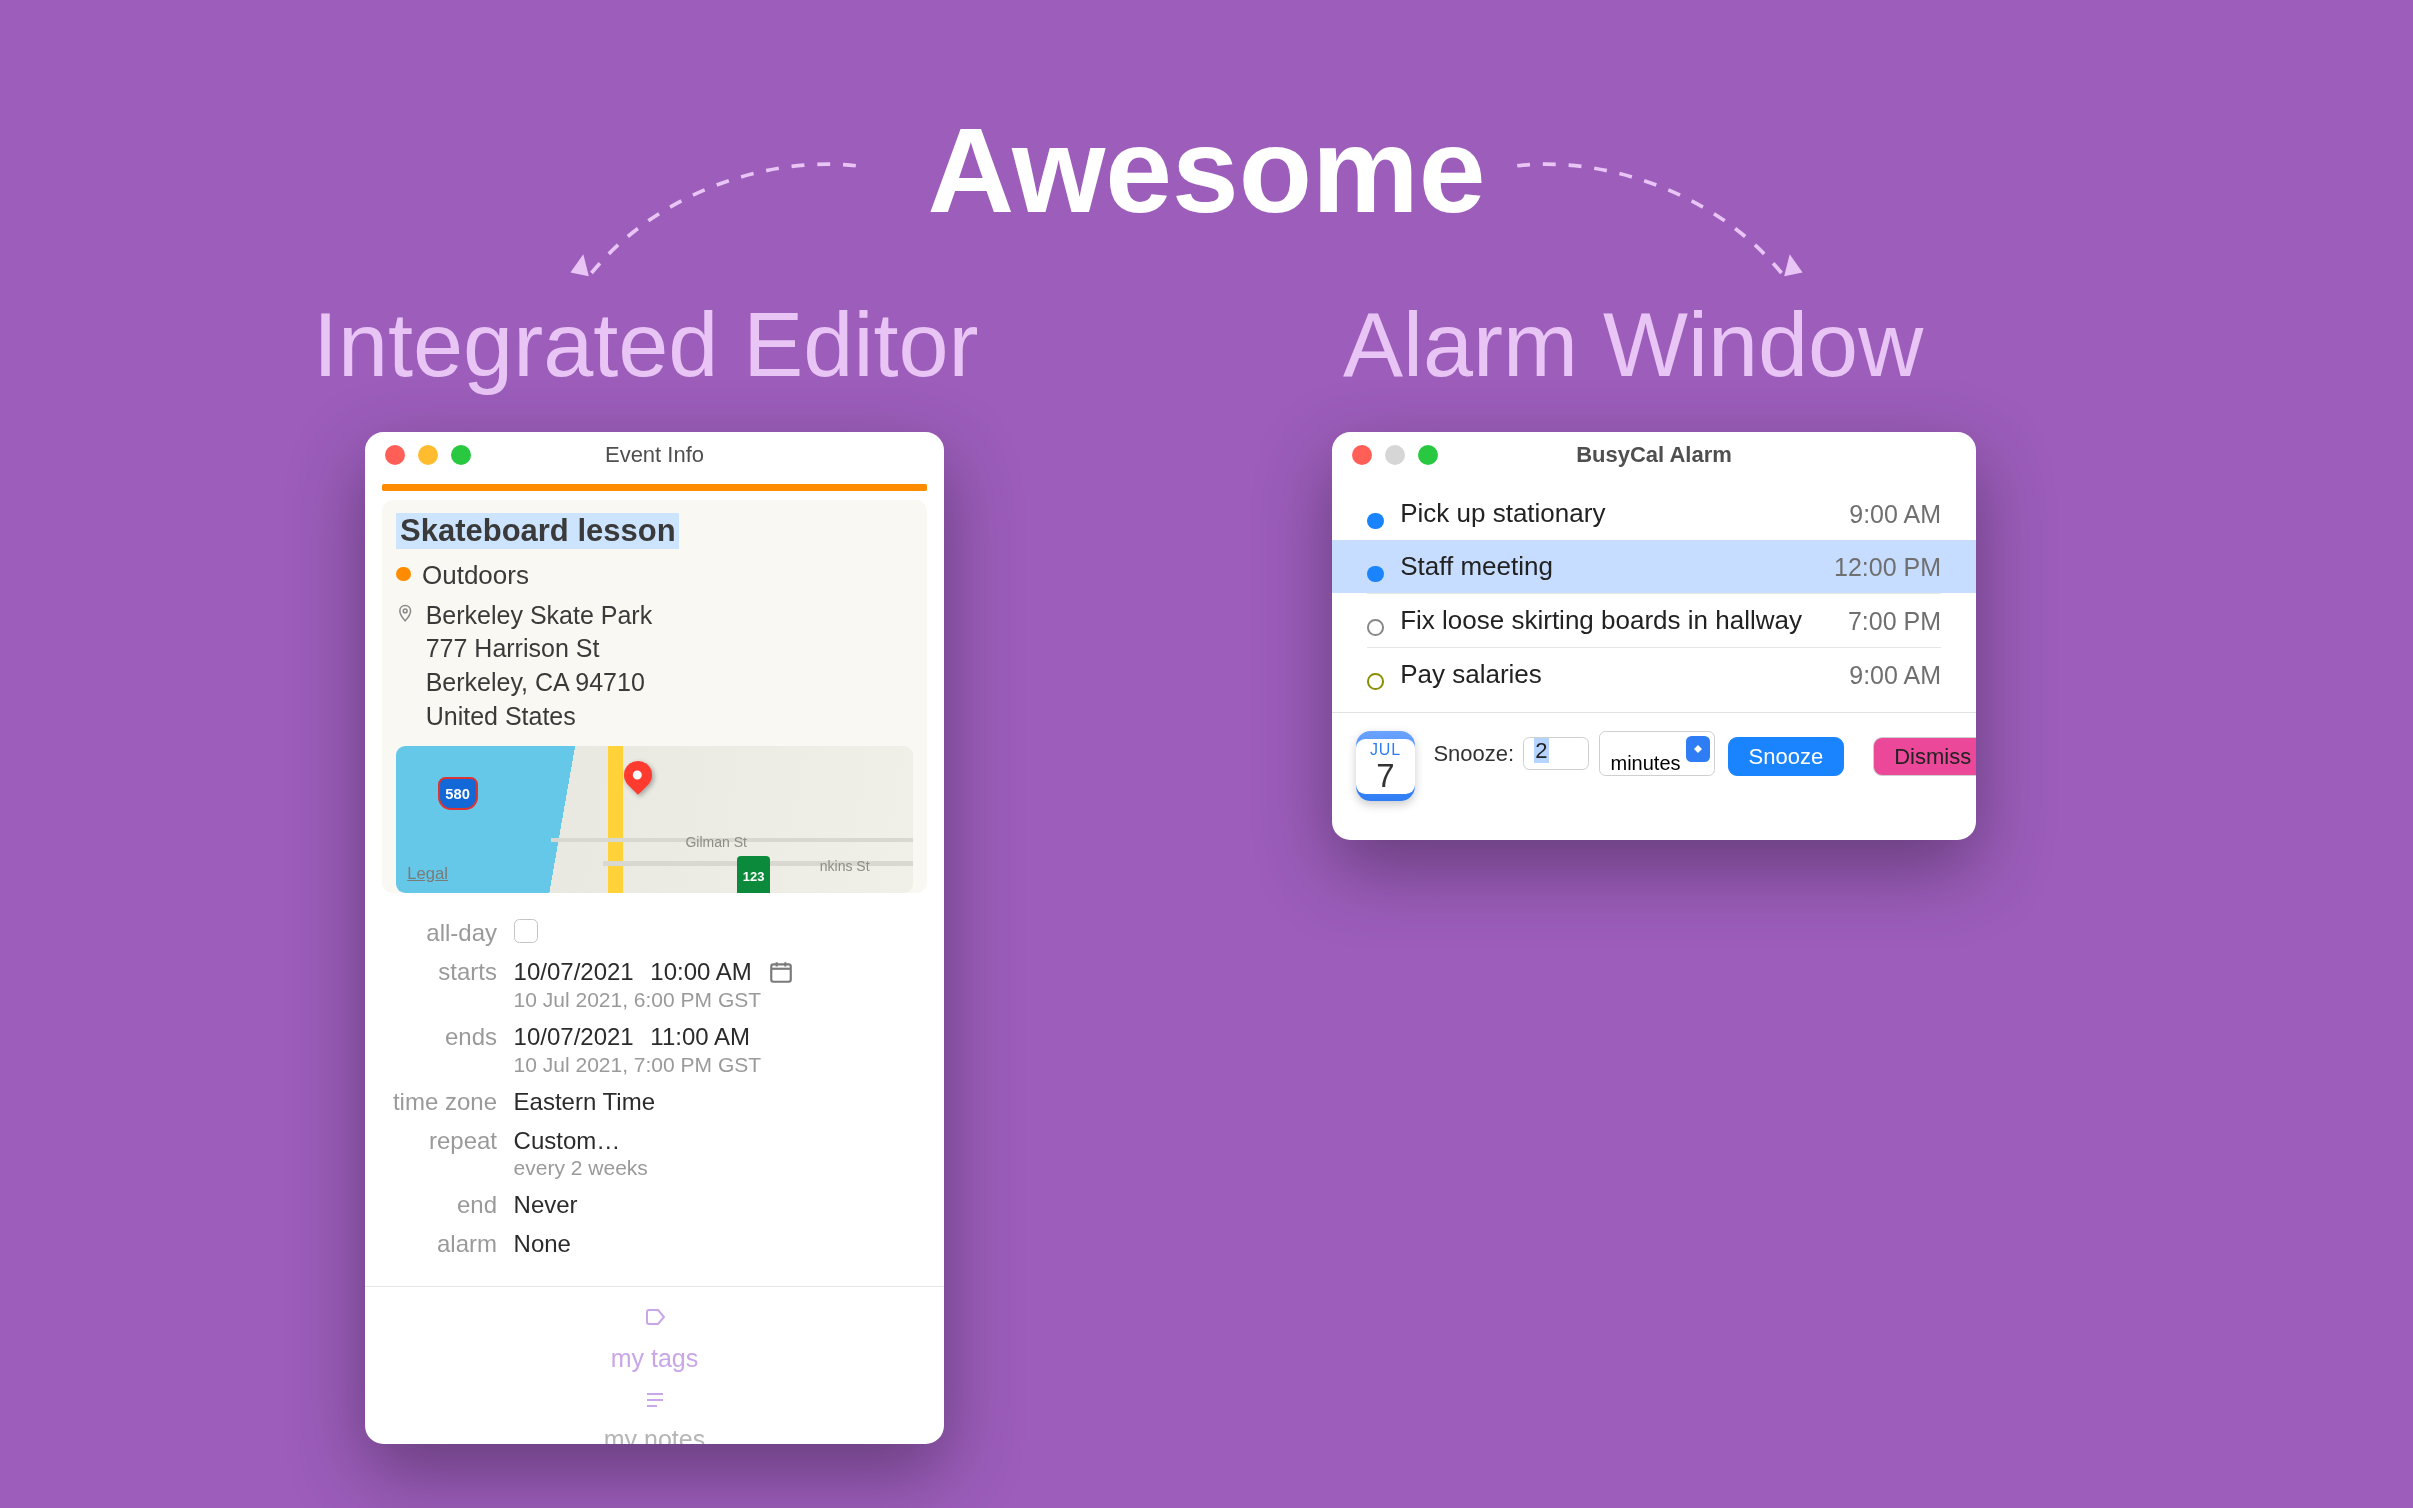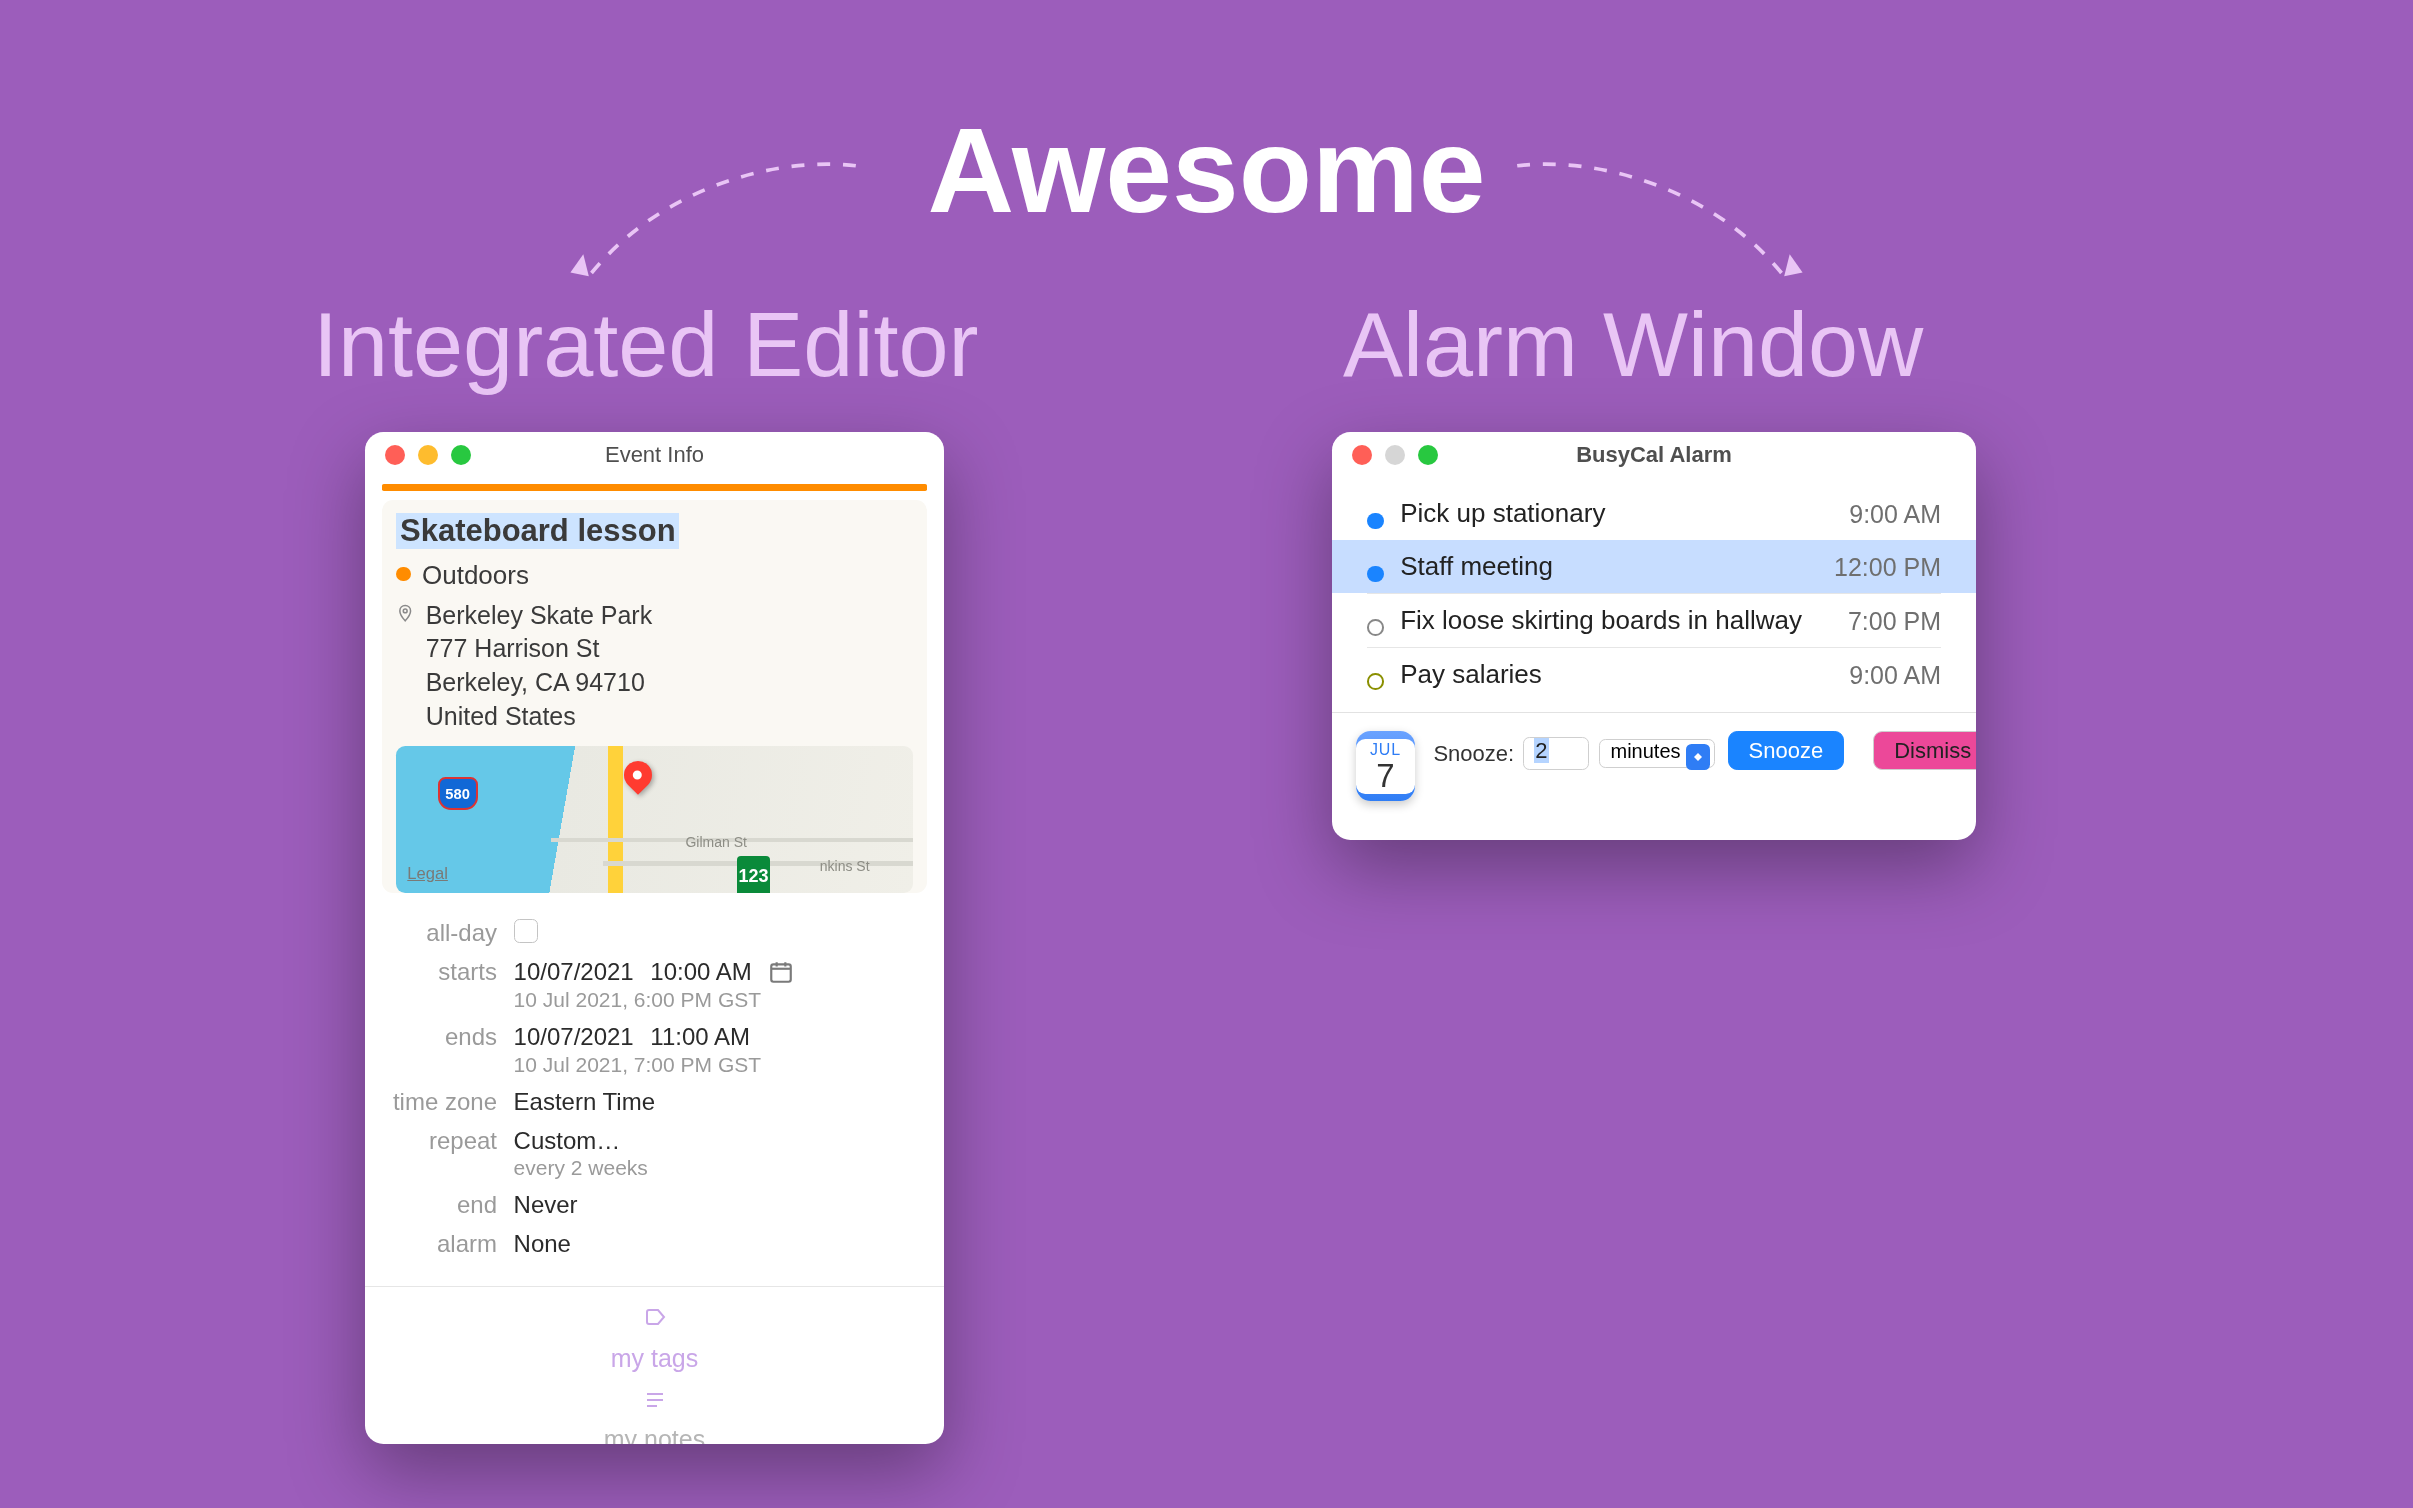"minutes" .unit-select { align-items: flex-start -> flex-end; height: 29px -> 45px }
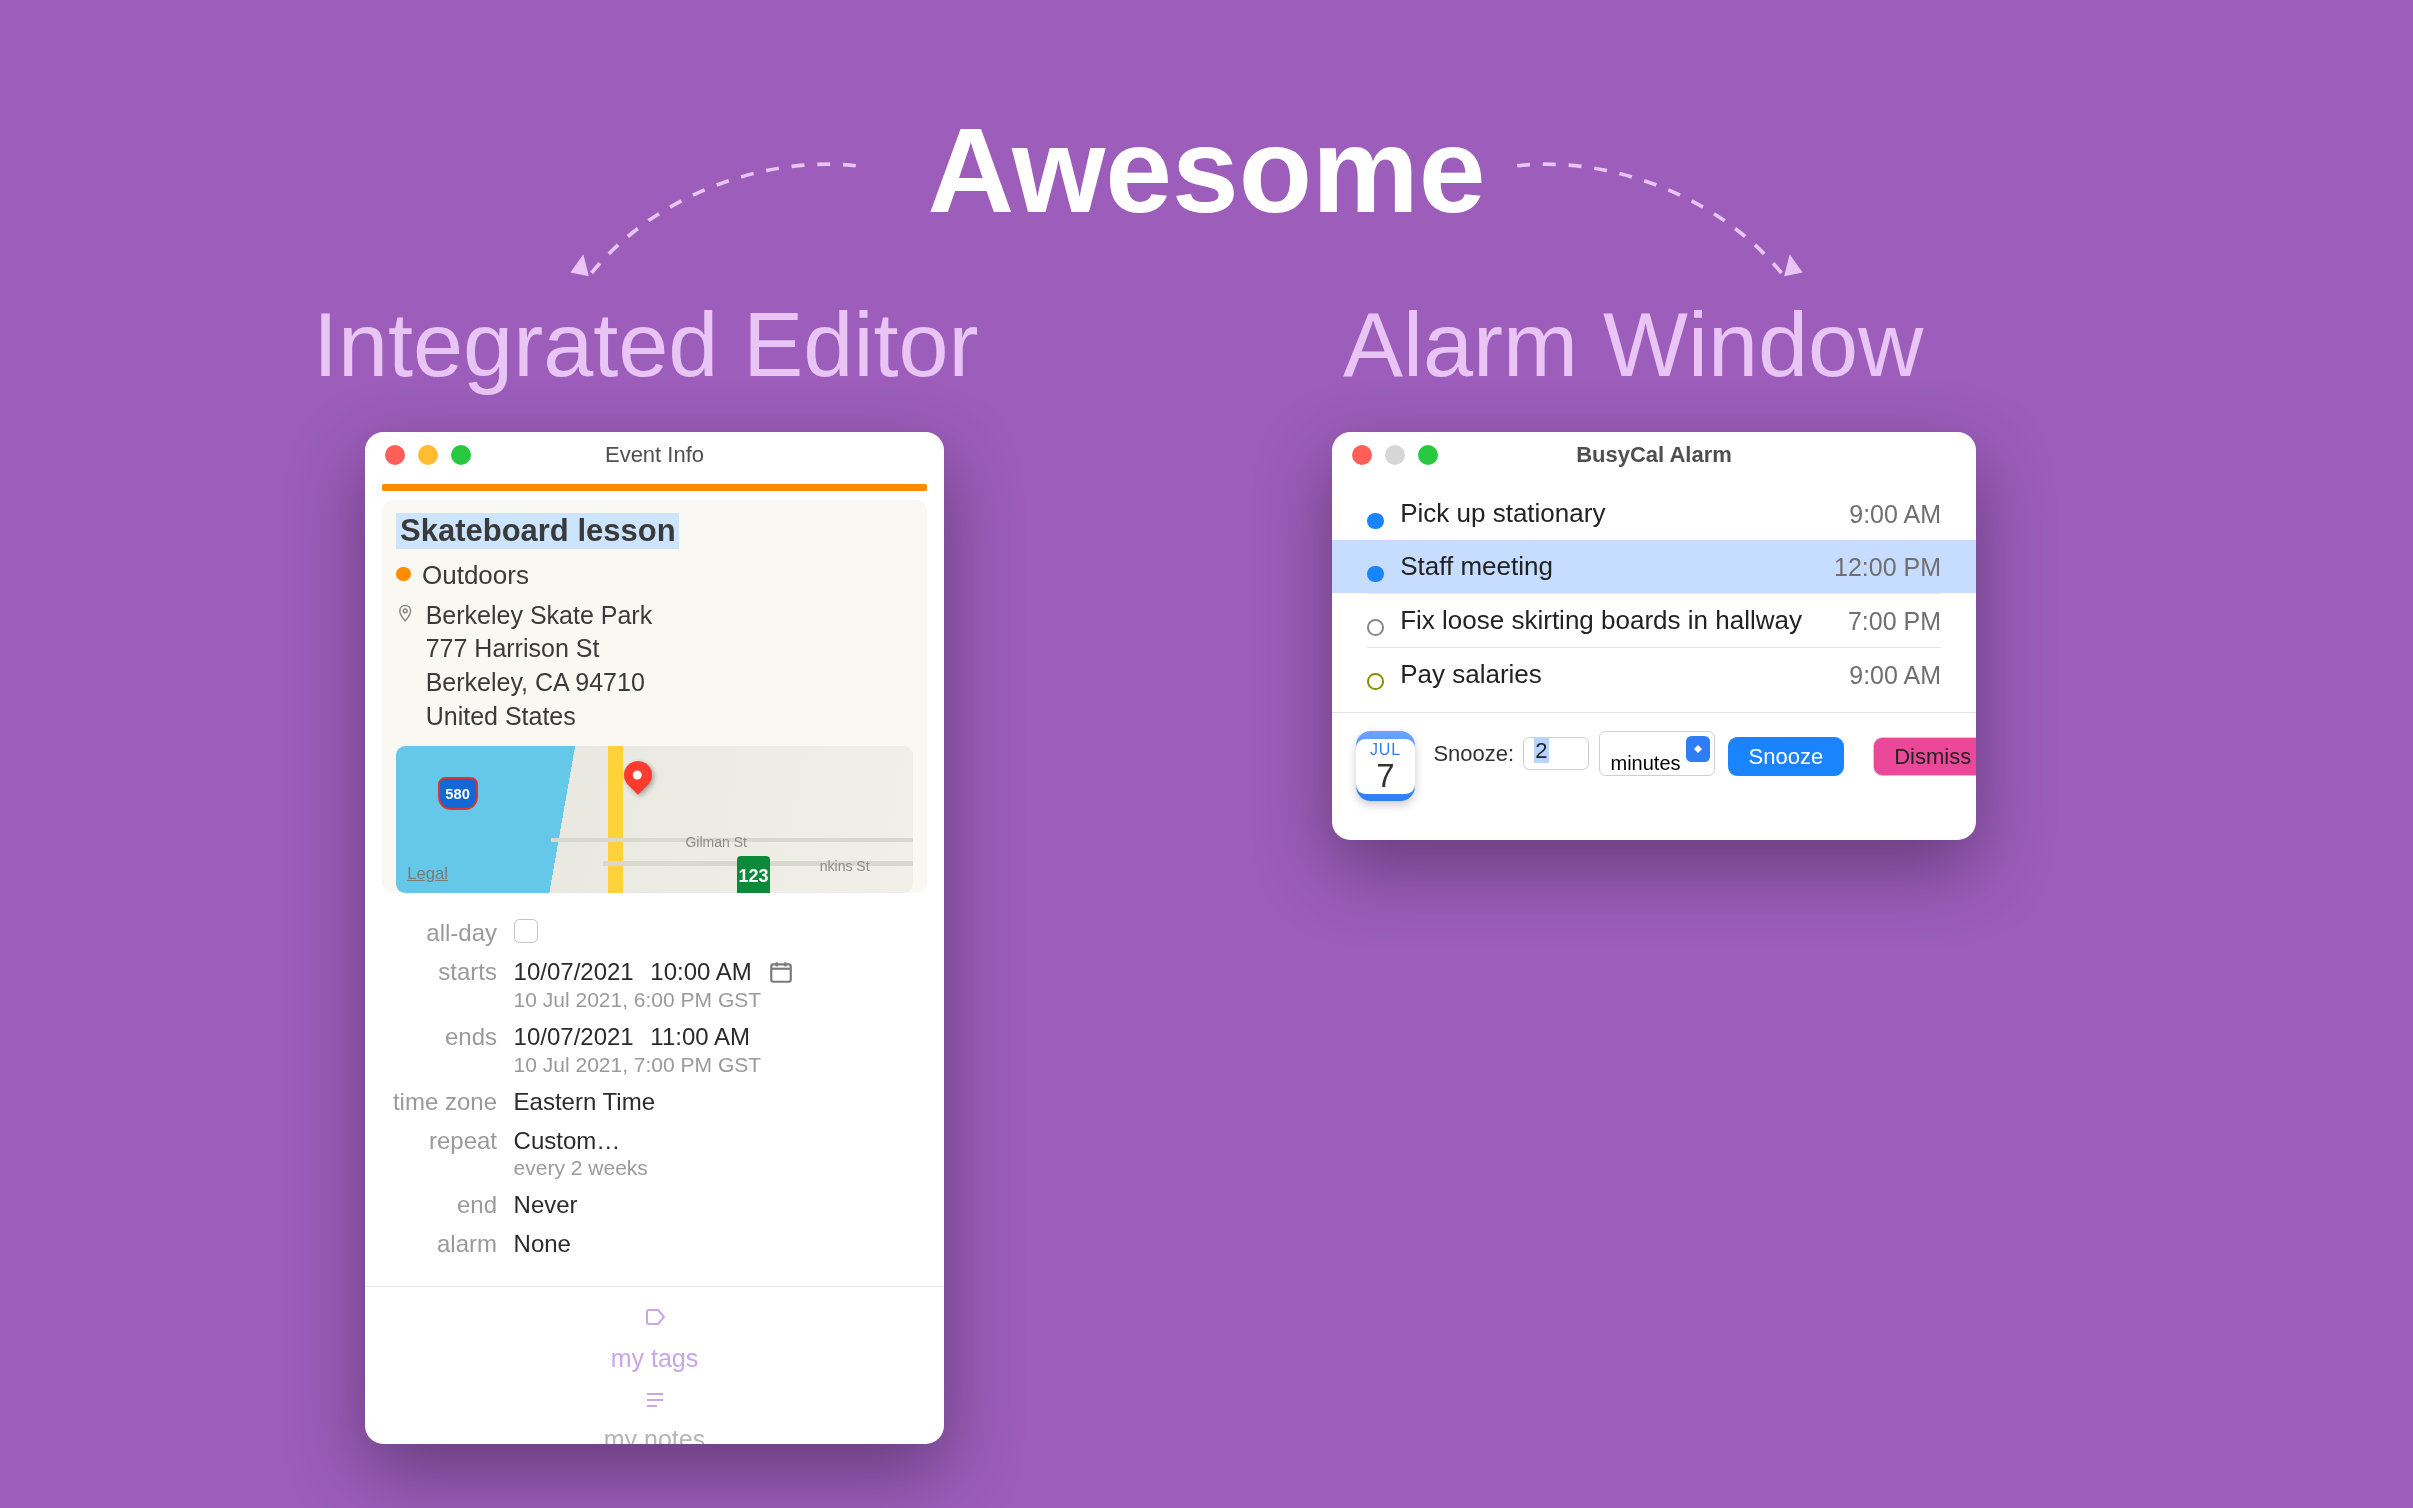"123" .map-shield.green { font-size: 18px -> 13px }
